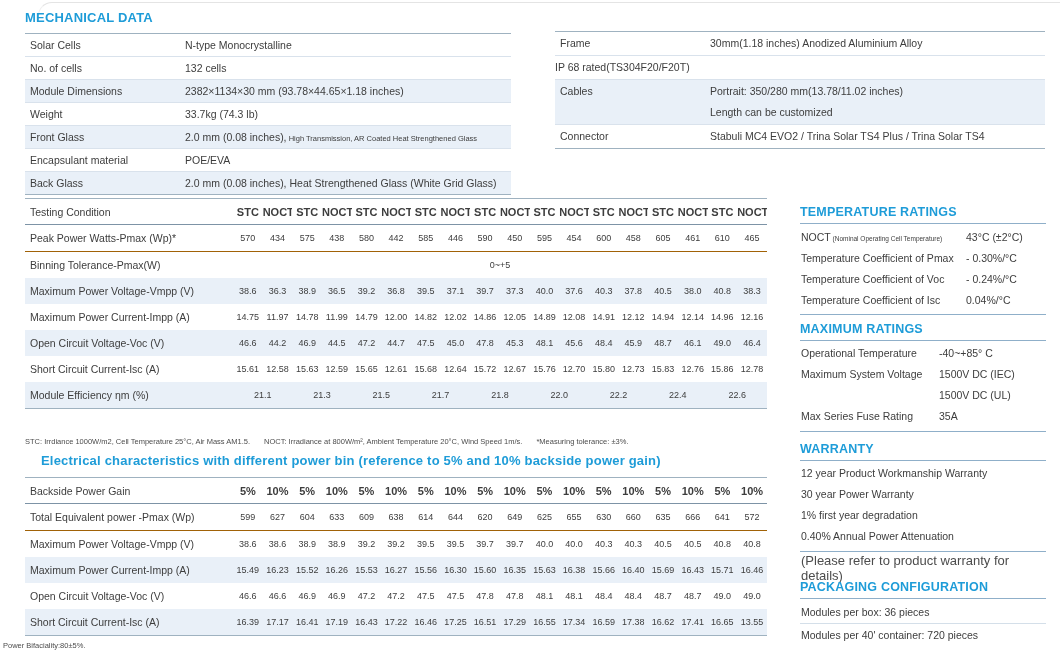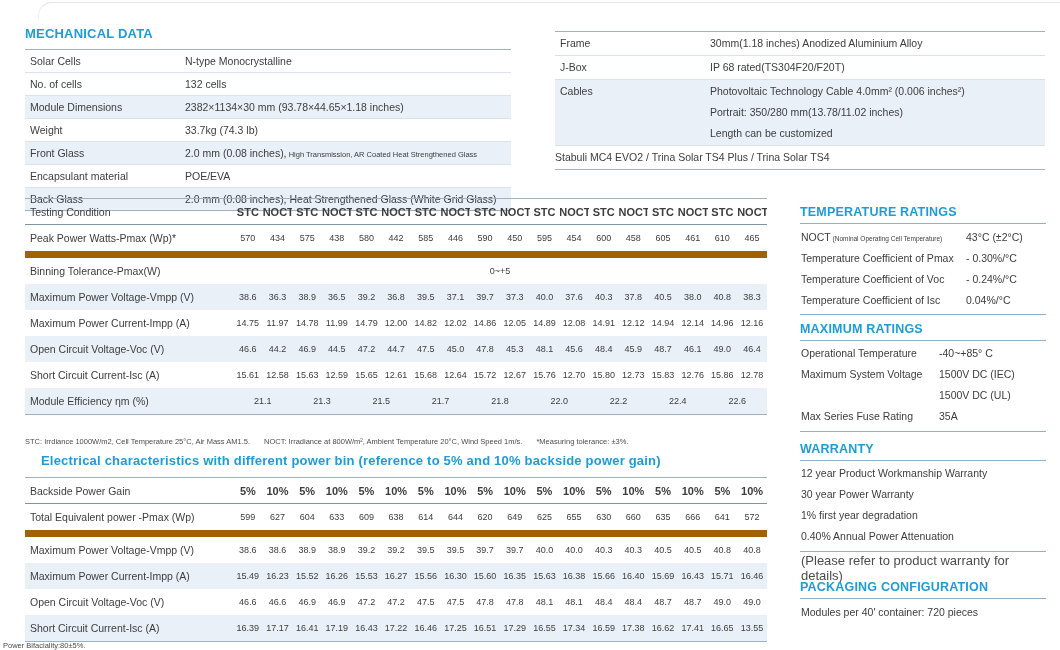"MECHANICAL DATA" #mech-sec .sec-title { margin: 16px 0 8px 0 -> 0 0 8px 0 }
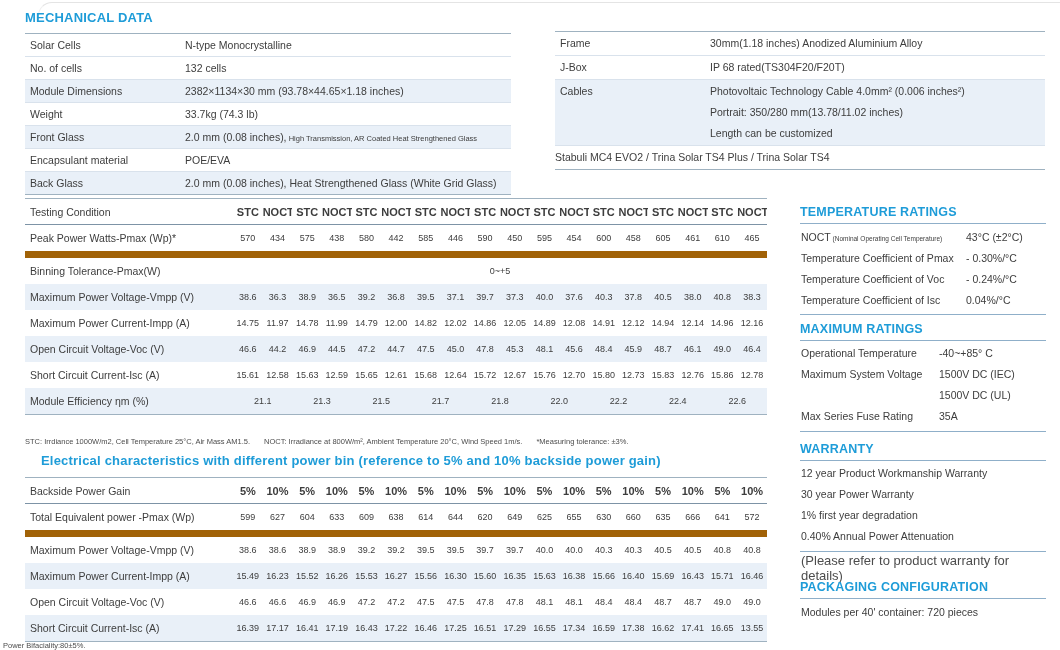"J-Box" div.kv-label { html: <div>J-Box</div> -> none }
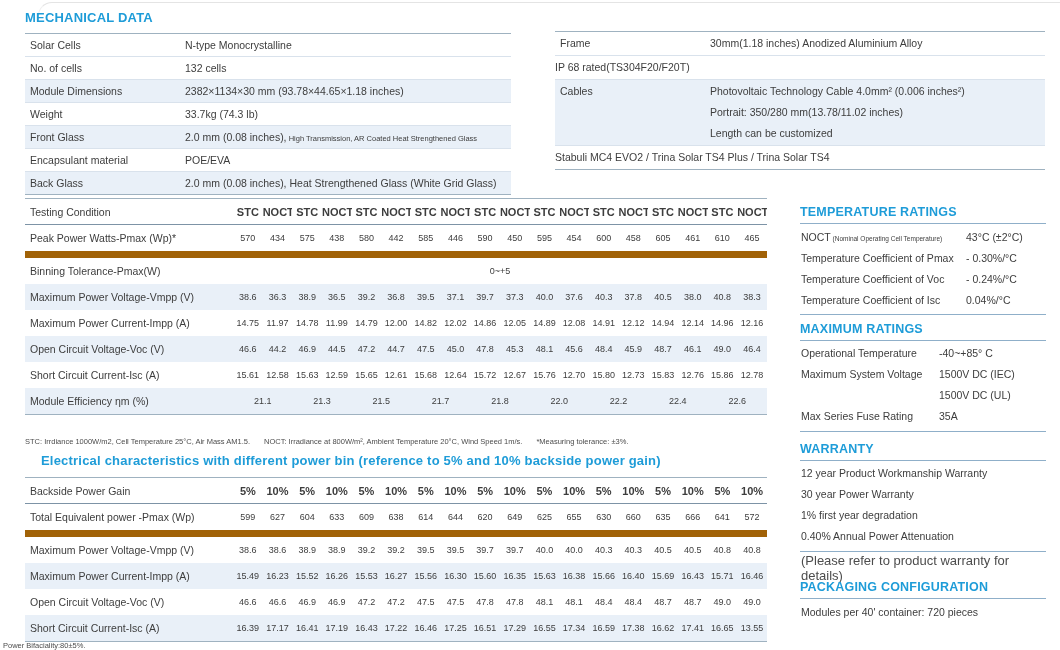"Photovoltaic Technology Cable 4.0mm²" div { html: <div>Photovoltaic Technology Cable 4.0mm² (0.006 inches²)</div> -> none }
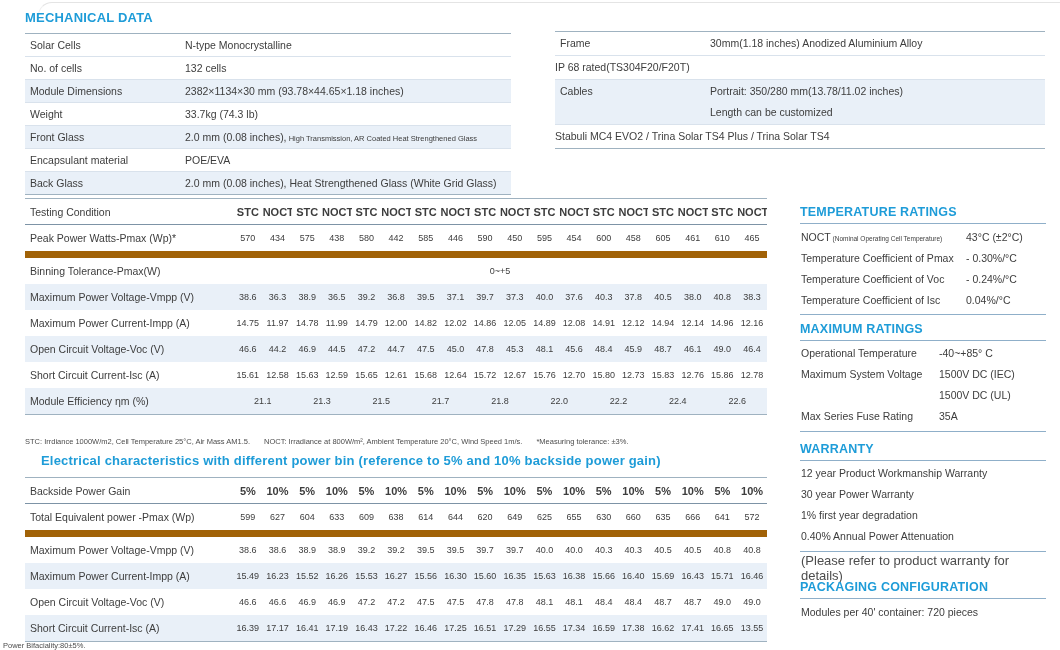"Connector" div.kv-label { html: none -> <div>Connector</div> }
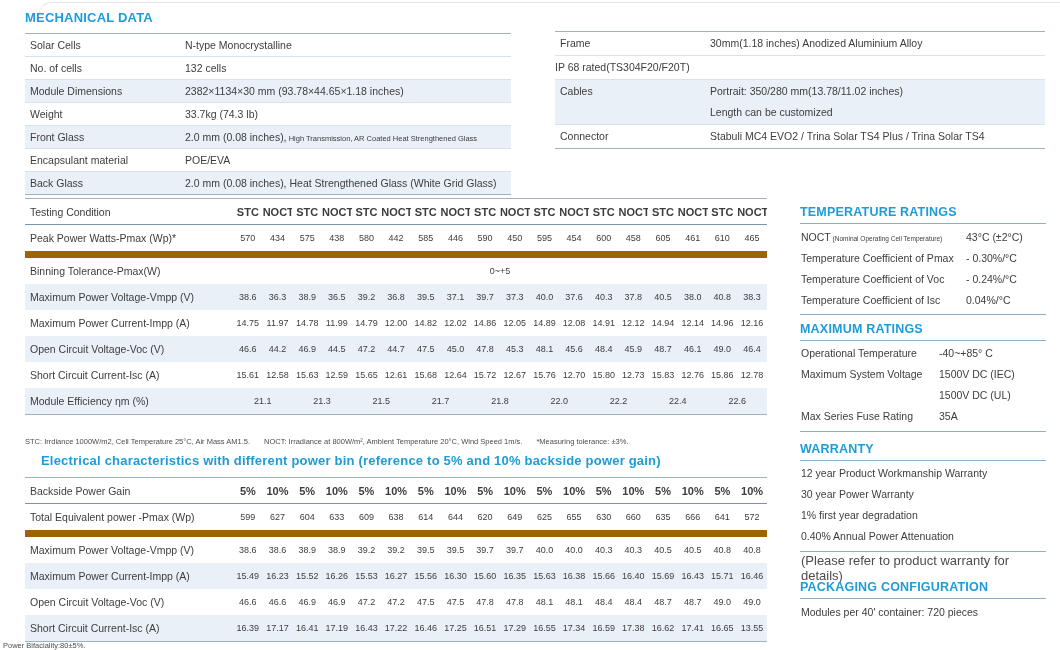"Peak Power Watts-Pmax (Wp)*" .matrix tbody tr.line { border-bottom: 7px solid #a16207 -> 1px solid #a16207 }
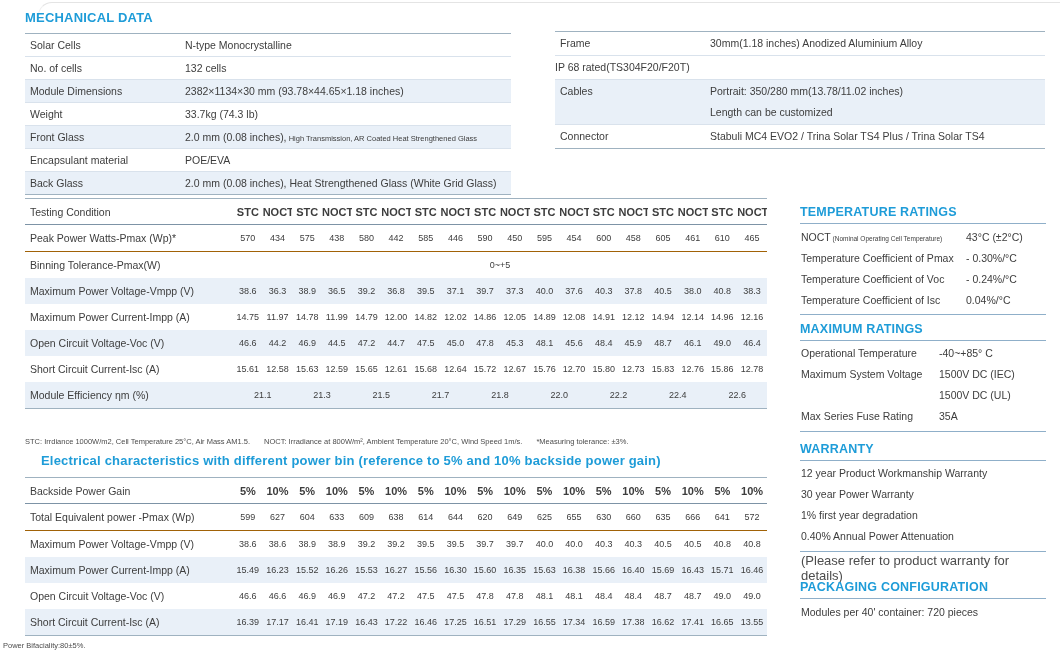"Modules per box: 36 pieces" div.side-item { html: none -> <div>Modules per box: 36 pieces</div> }
